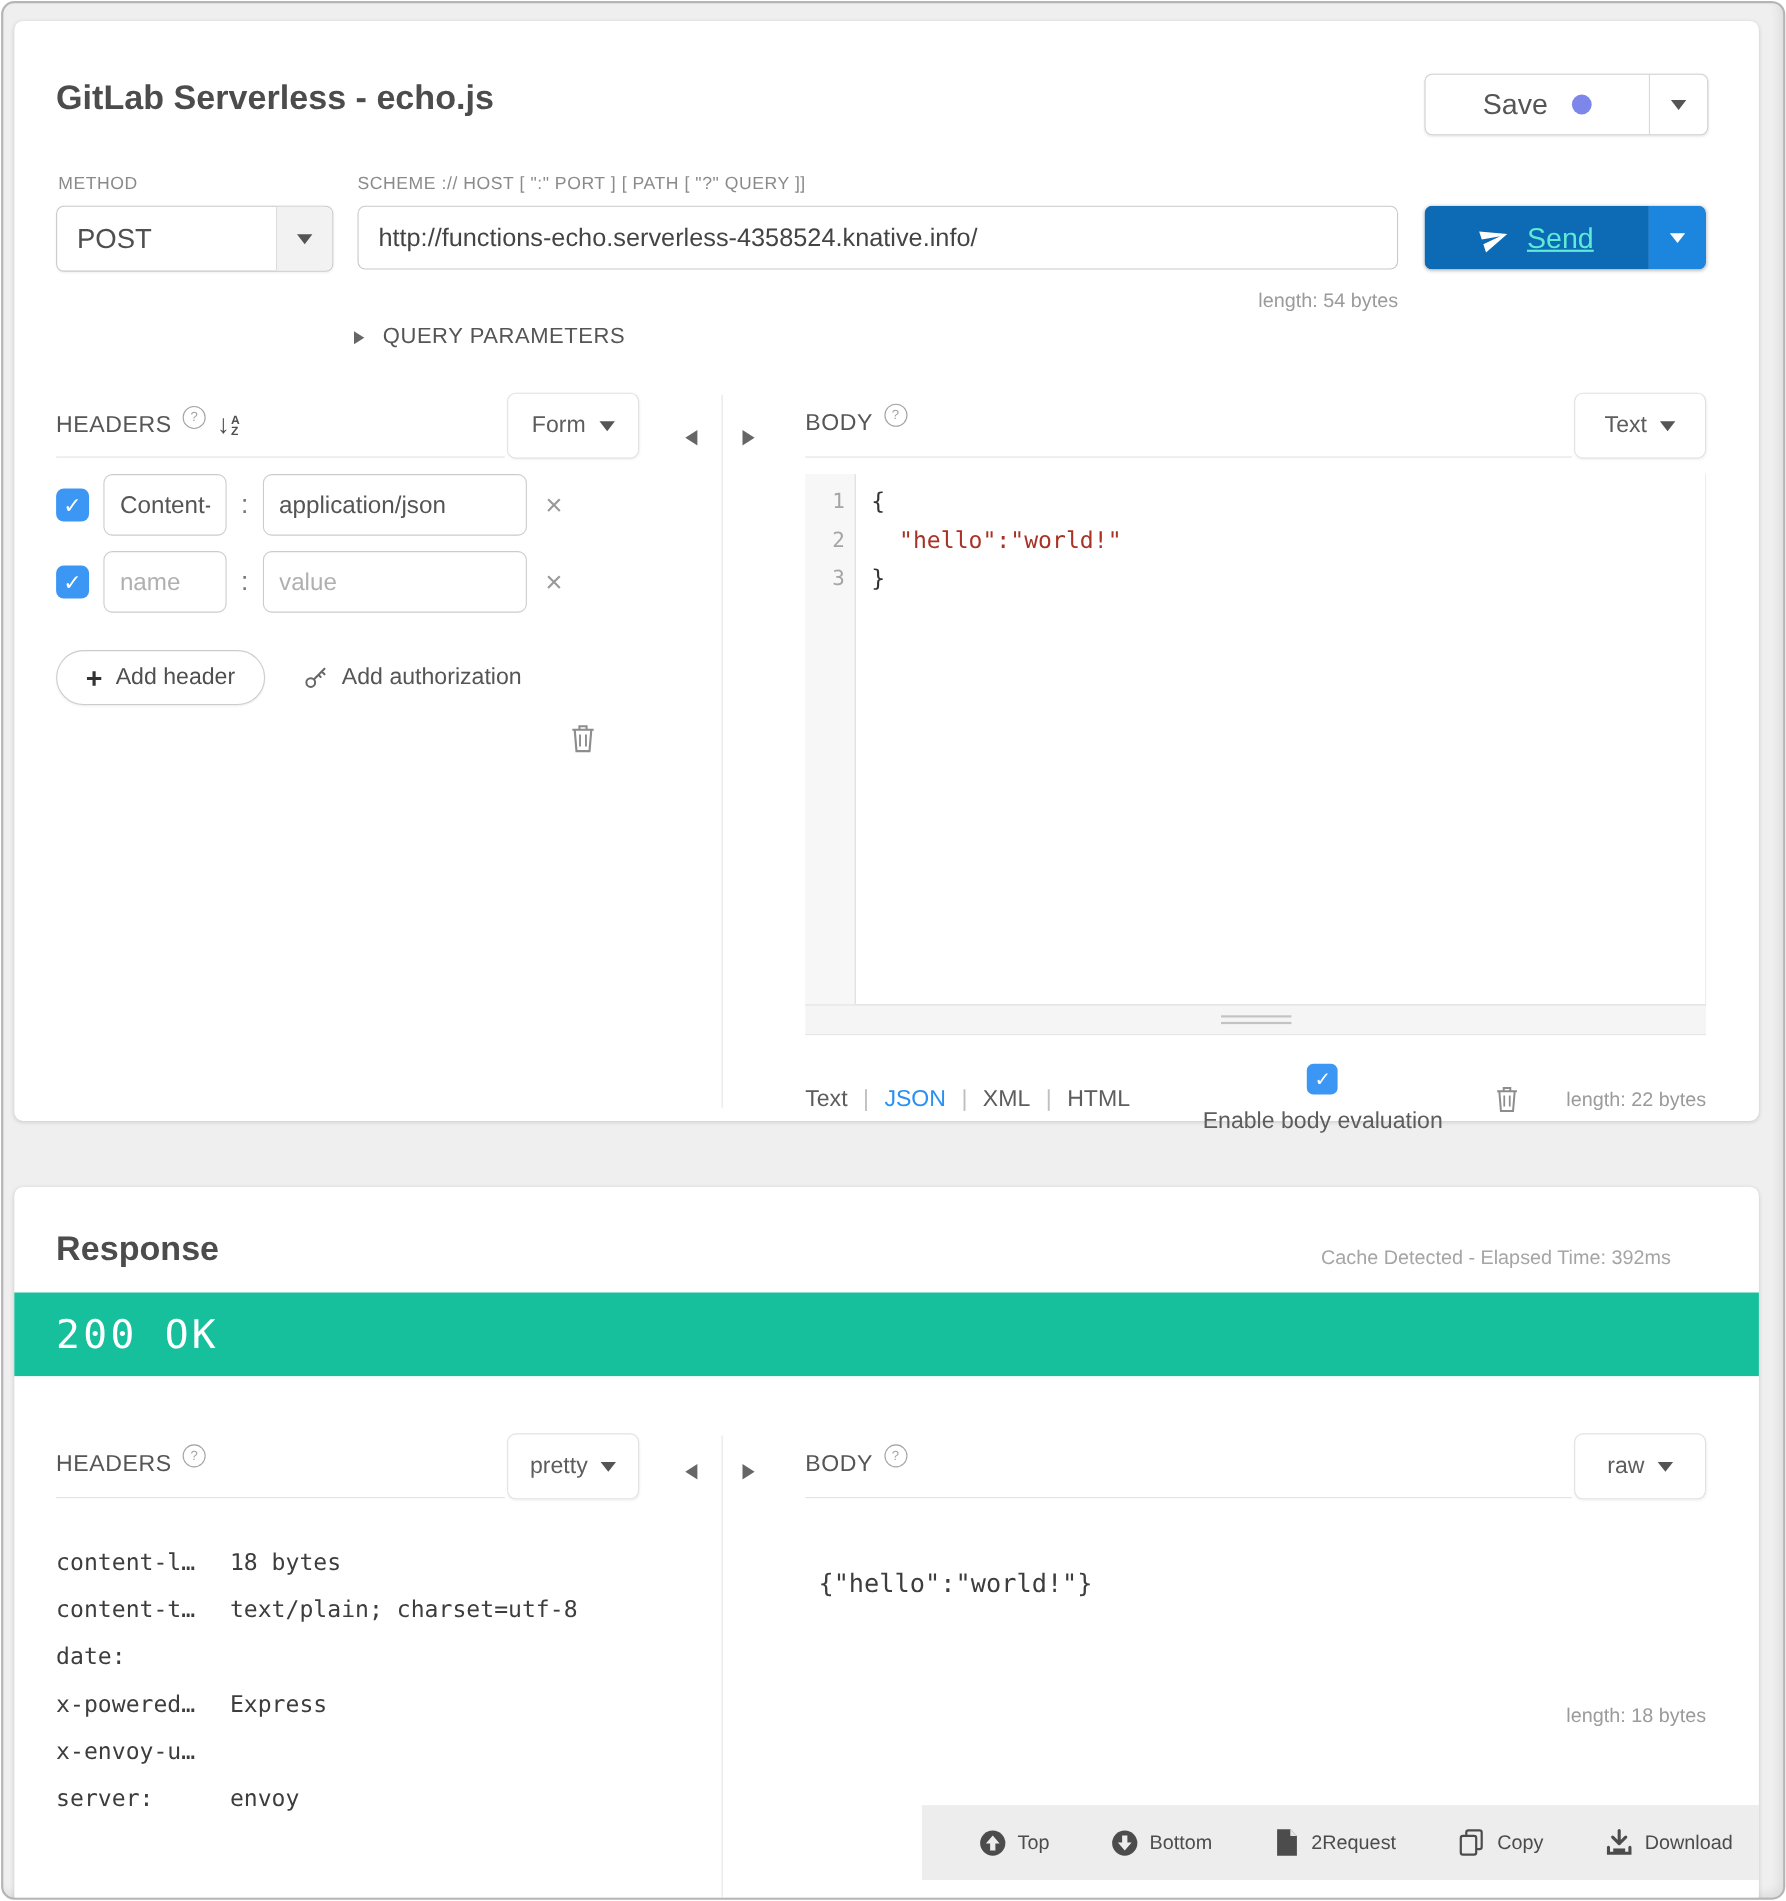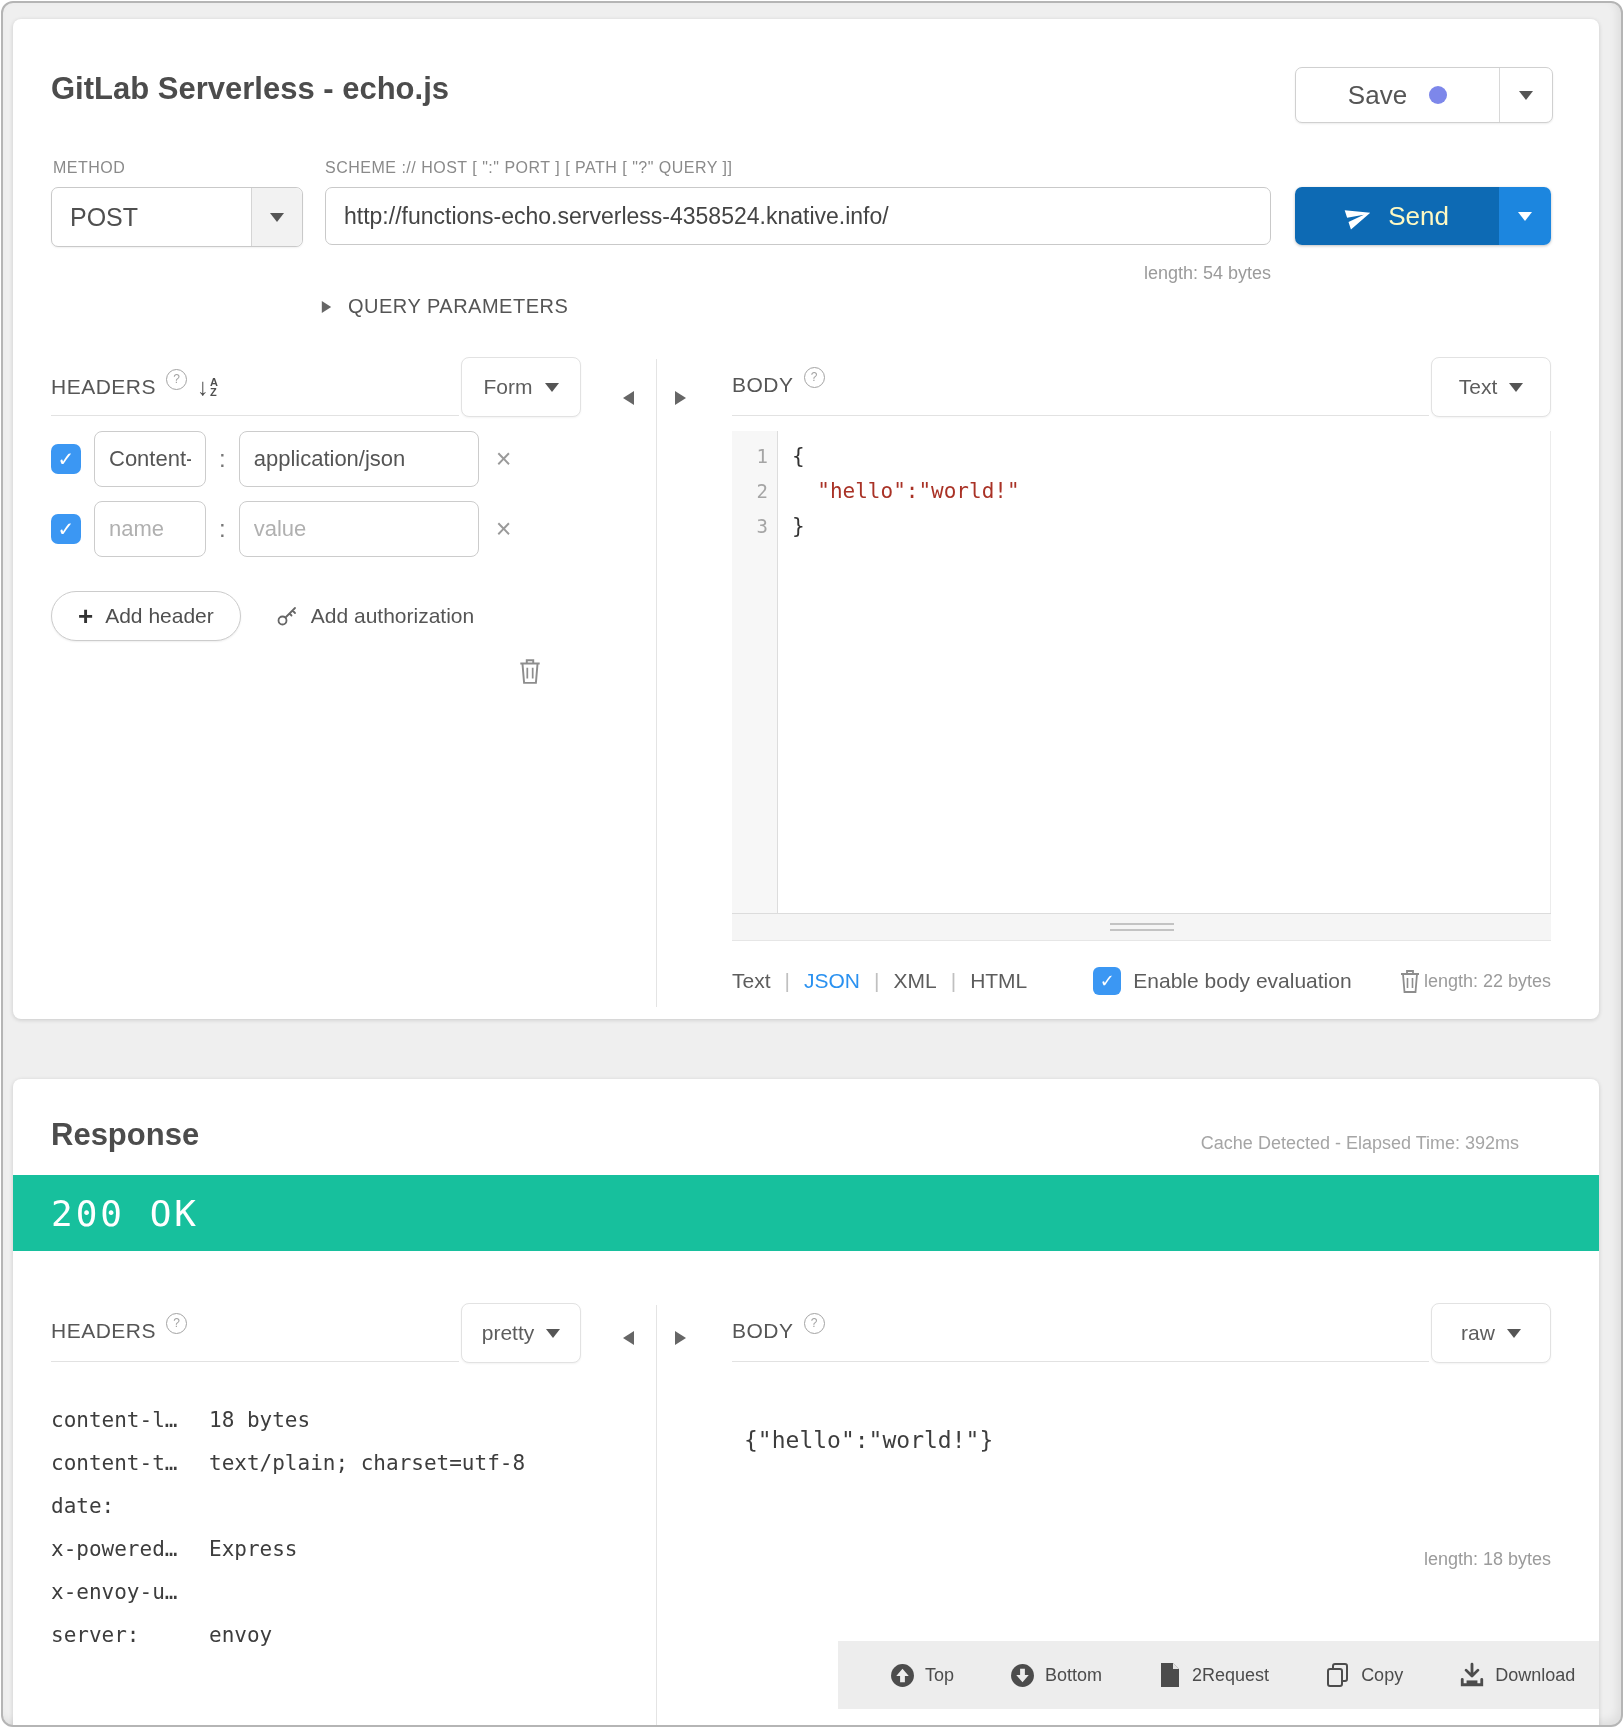"Send" .send-main { color: #fef9c3 -> #5eead4; text-decoration: none -> underline }
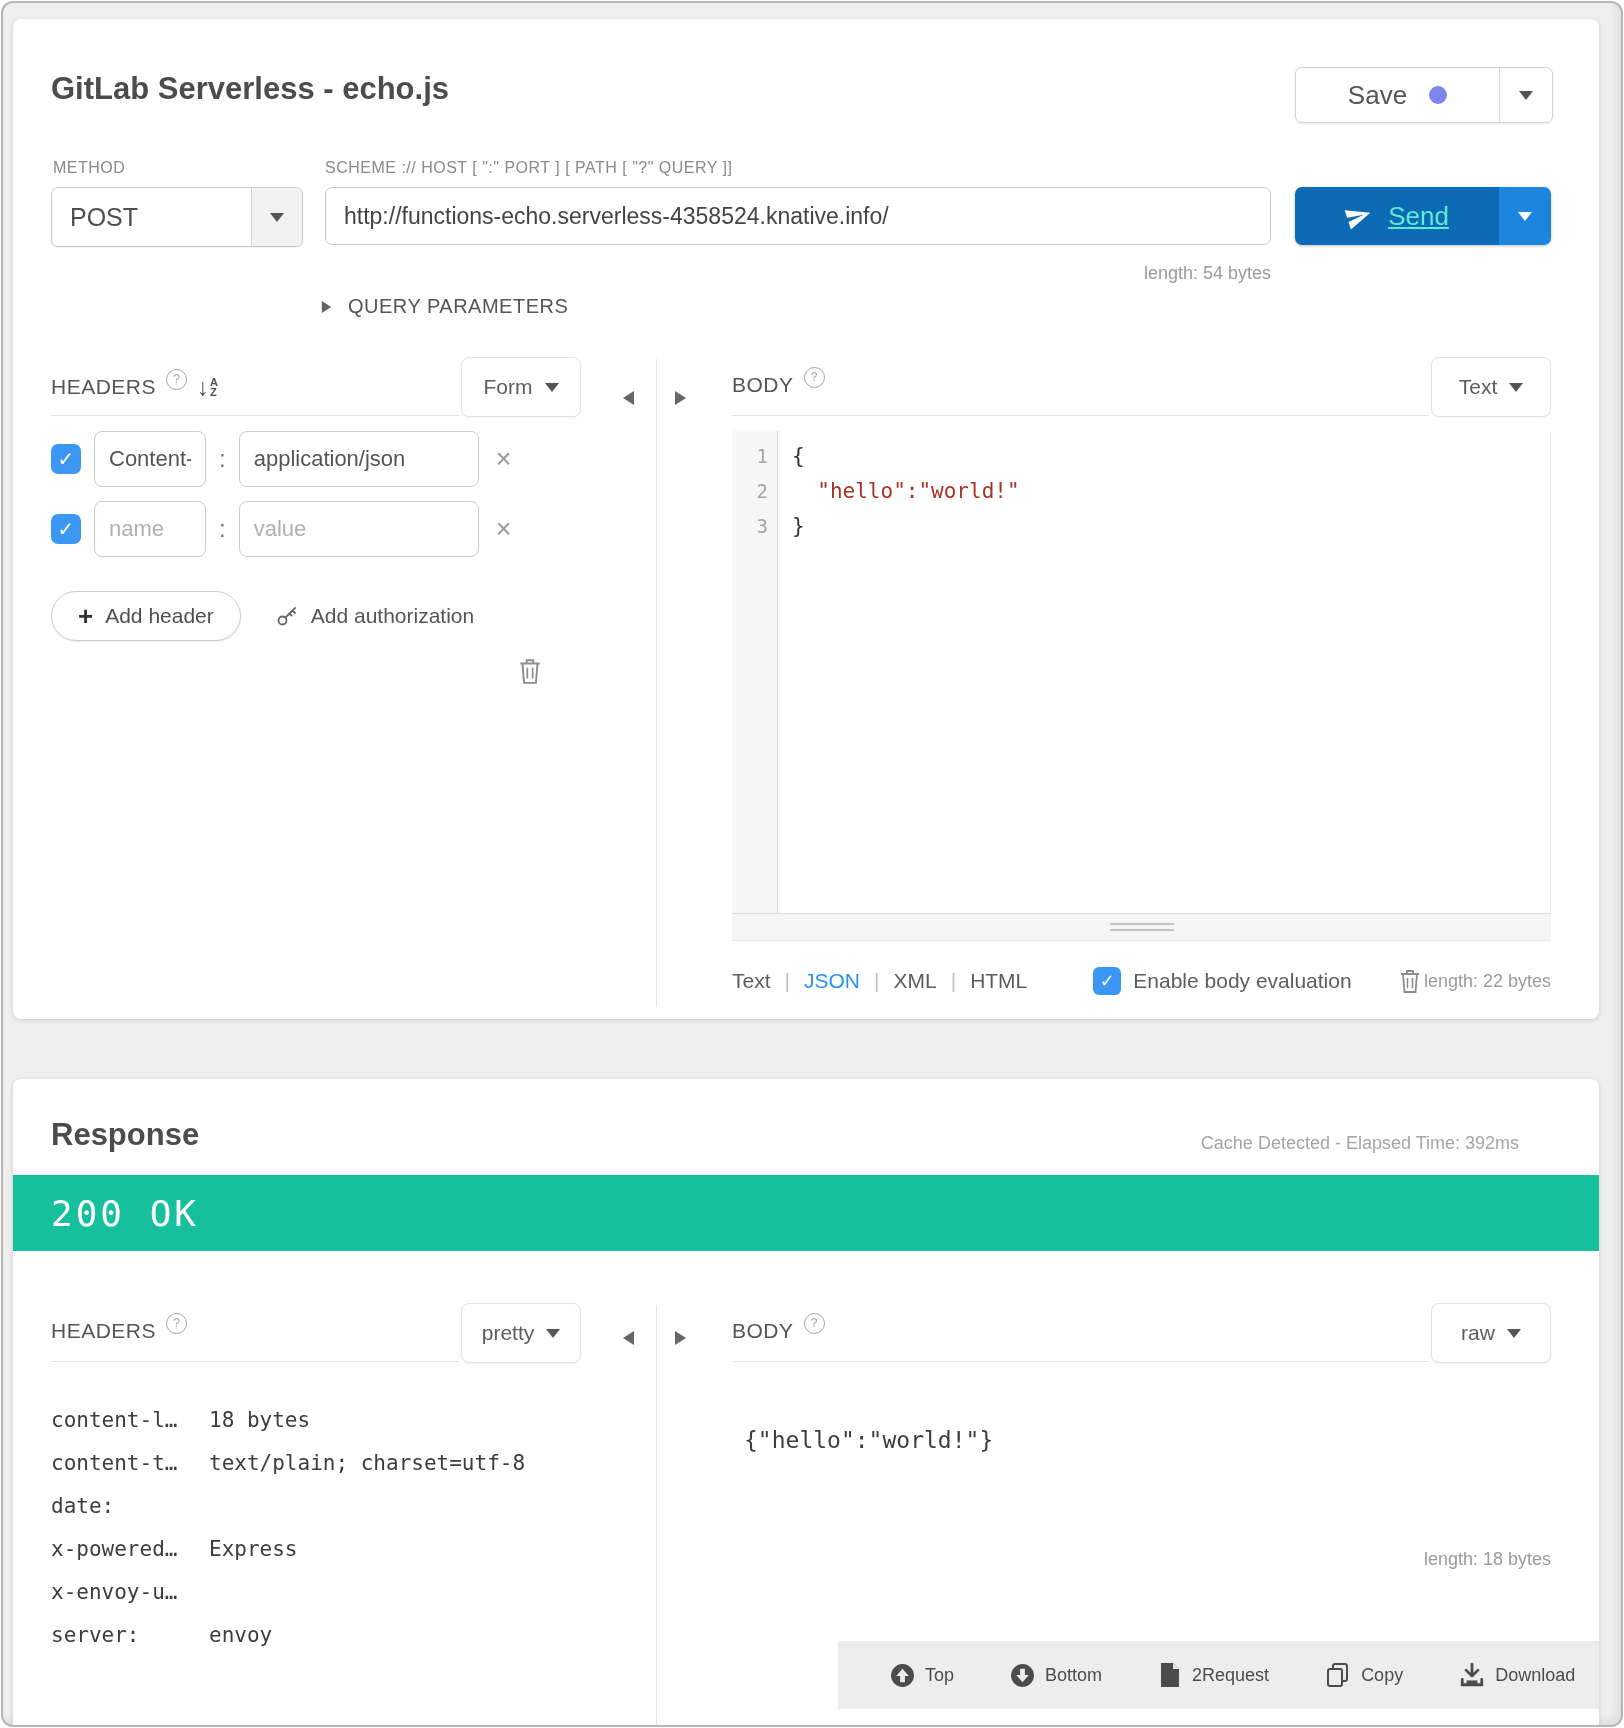"Enable body evaluation" .eval-box { flex-direction: none -> column }
